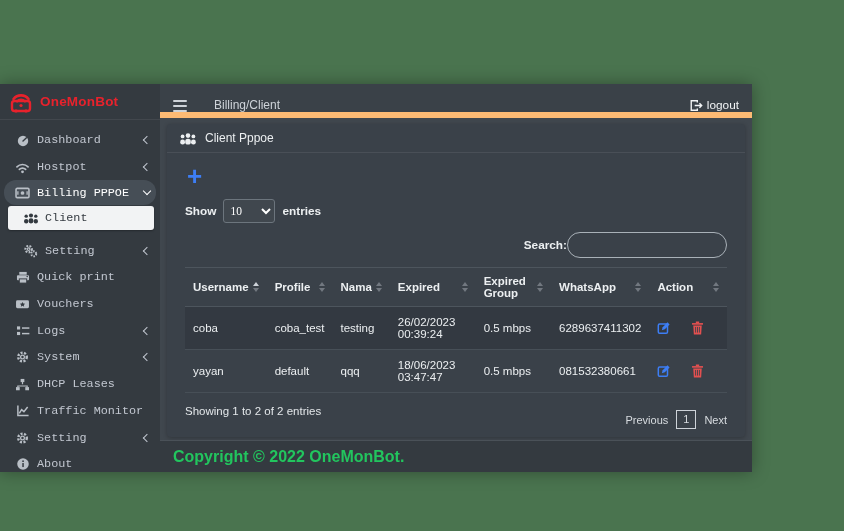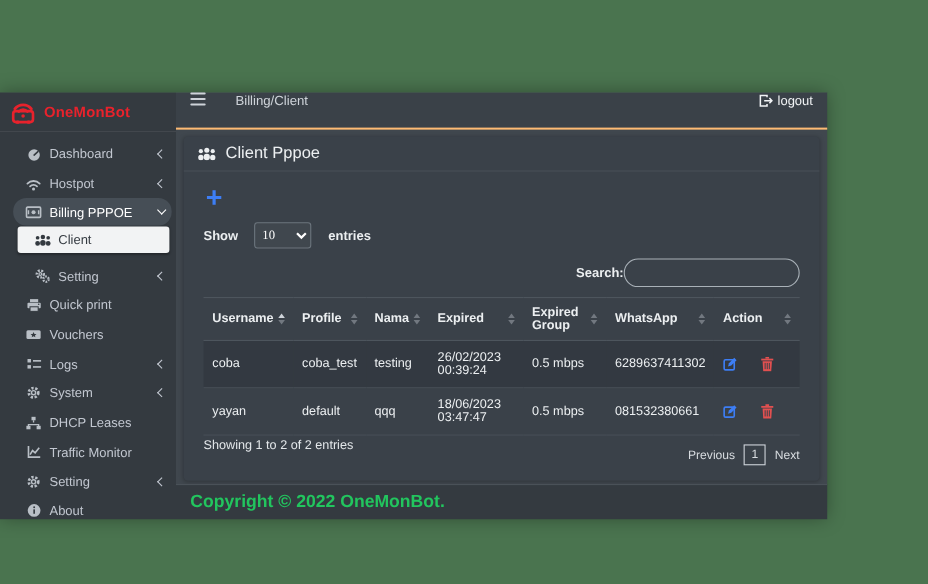"Billing/Client" .navbar { align-items: flex-start -> flex-end; border-bottom: 2px solid #fdba74 -> 6px solid #fdba74 }
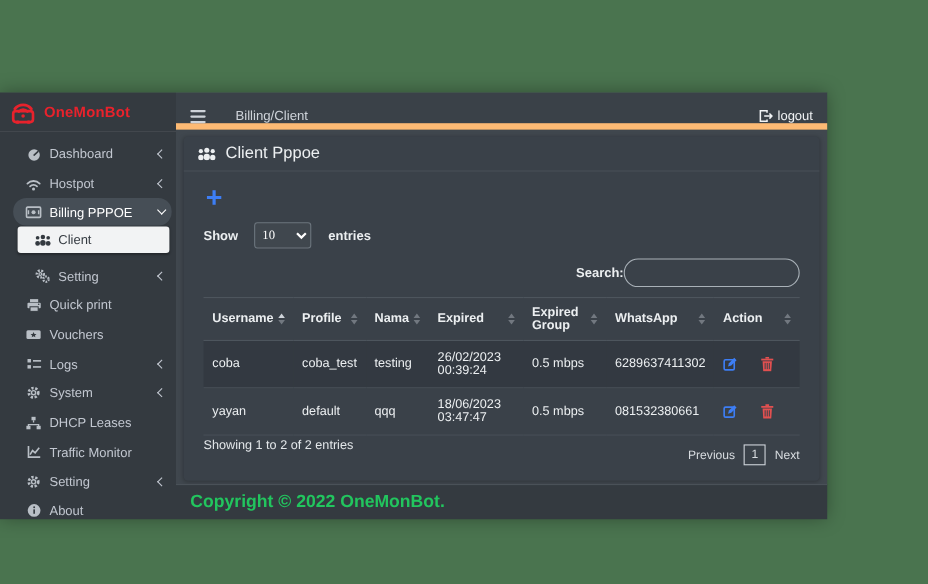"Dashboard" .nav { font-family: none -> Liberation Mono, monospace; padding: 7px 0 0 8px -> 7px 0 0 0 }
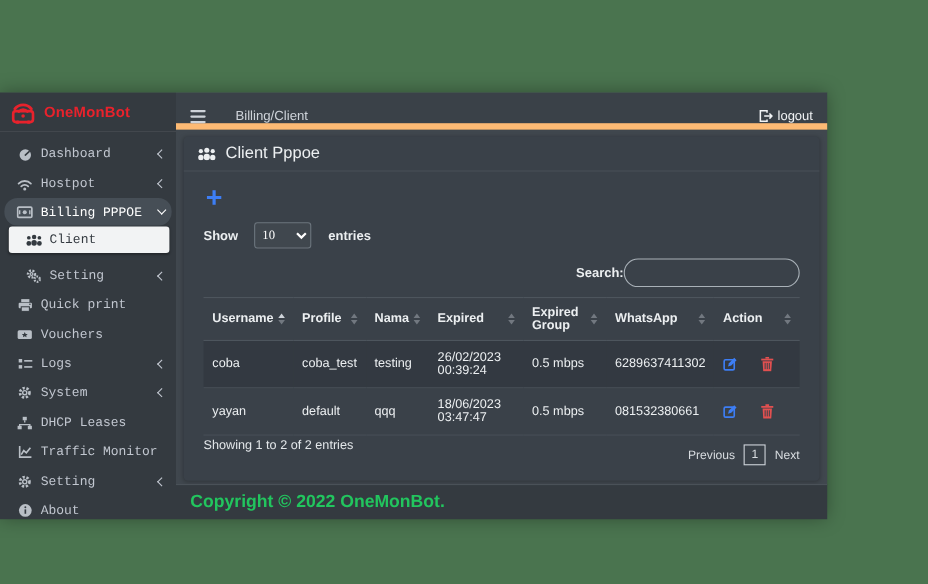"Client Pppoe" .card-header { font-size: 15px -> 12px }
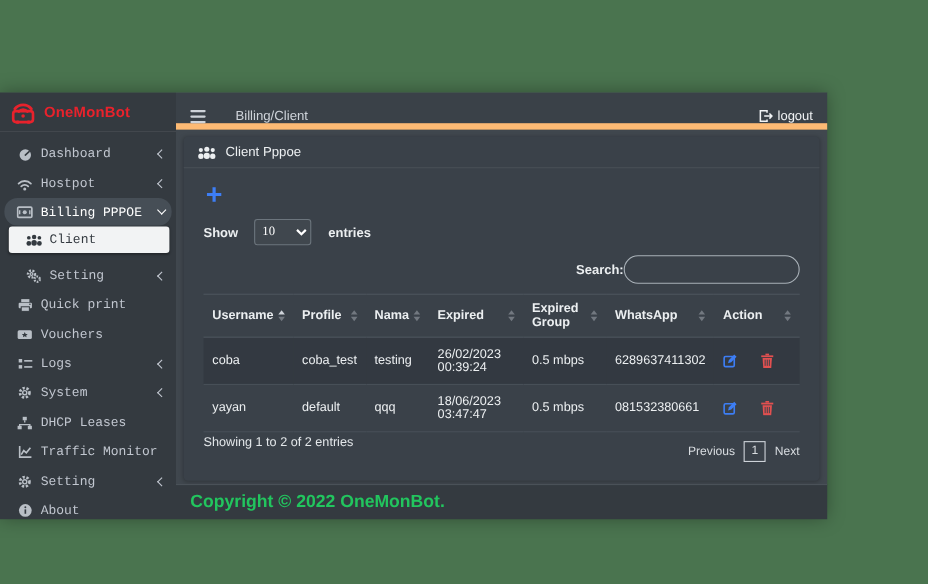"Show" .controls-top { gap: 15px -> 7px }
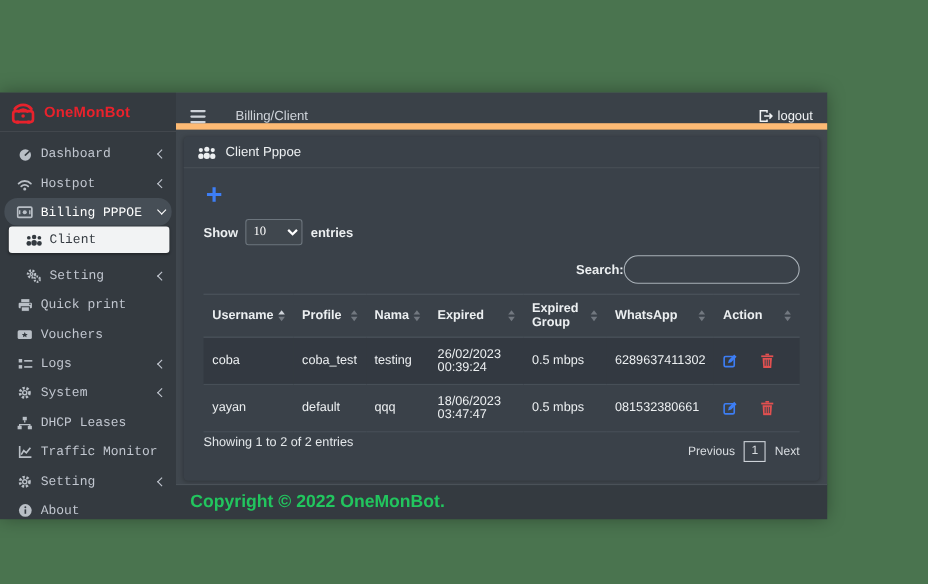"Showing 1 to 2 of" .table-bottom { margin-top: 3px -> 12px }
